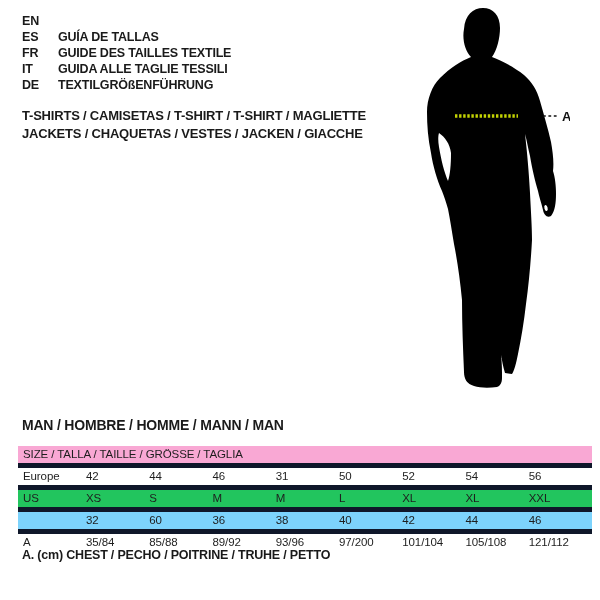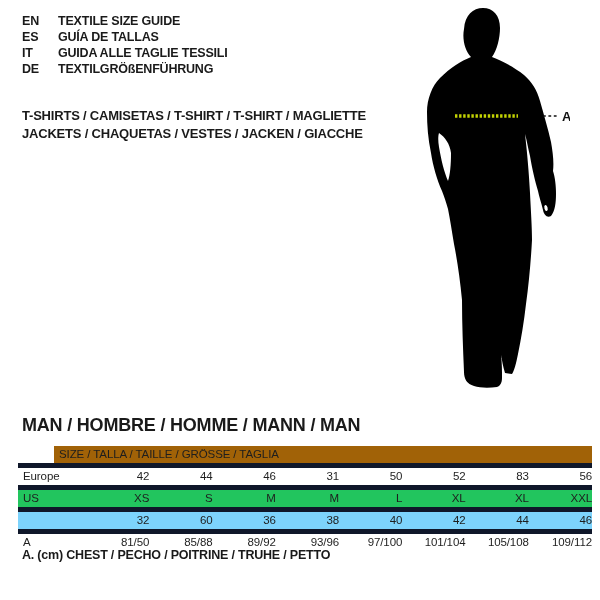"TEXTILE SIZE GUIDE" span { html: <span>TEXTILE SIZE GUIDE</span> -> none }
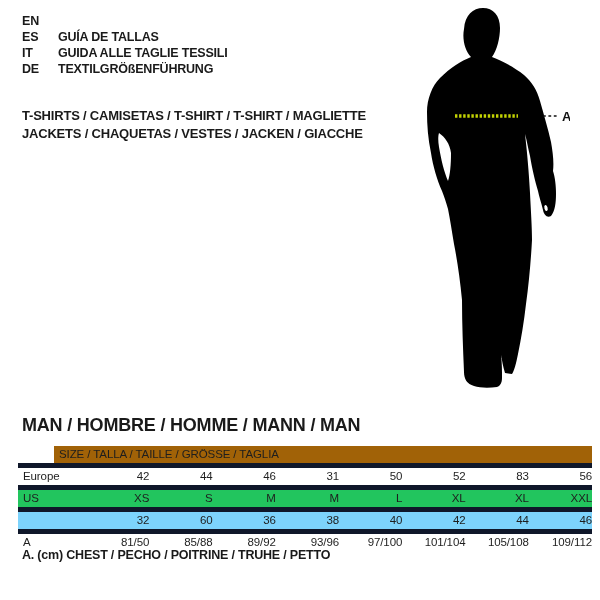"FR" div.lang-row { html: none -> <div> <span>FR</span> <span>GUIDE DES TAILLES TEXTILE</span> </div> }
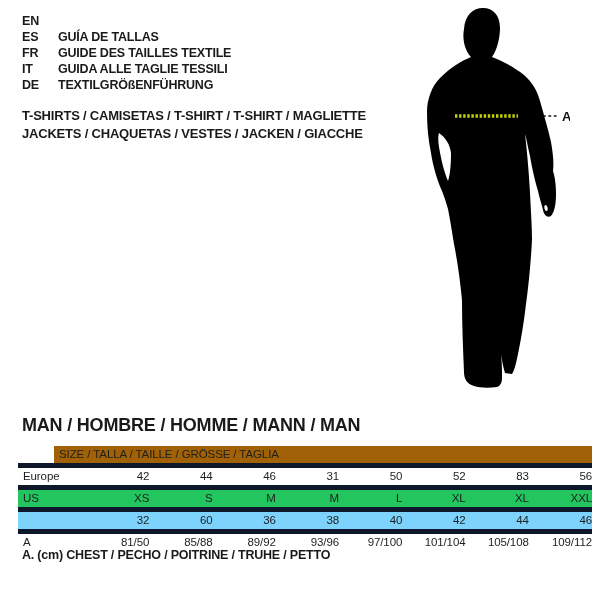"MAN / HOMBRE / HOMME" .man-heading { font-size: 18px -> 14px }
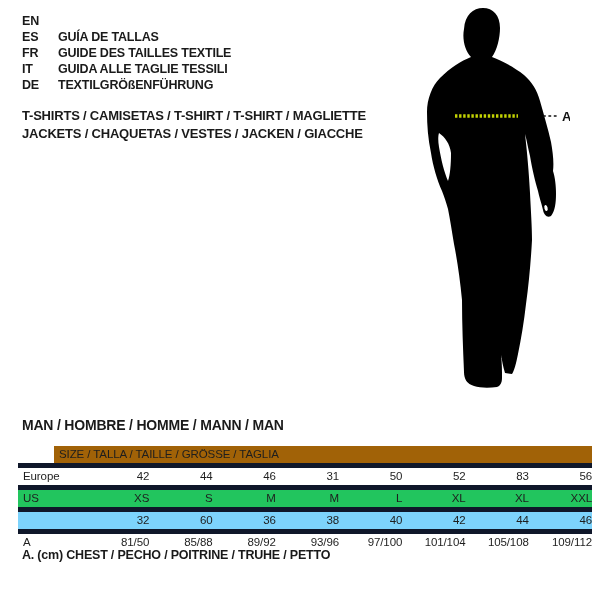"SIZE / TALLA / TAILLE" div.thead { background: #a16207 -> #f9a8d4; margin-left: 36px -> none }
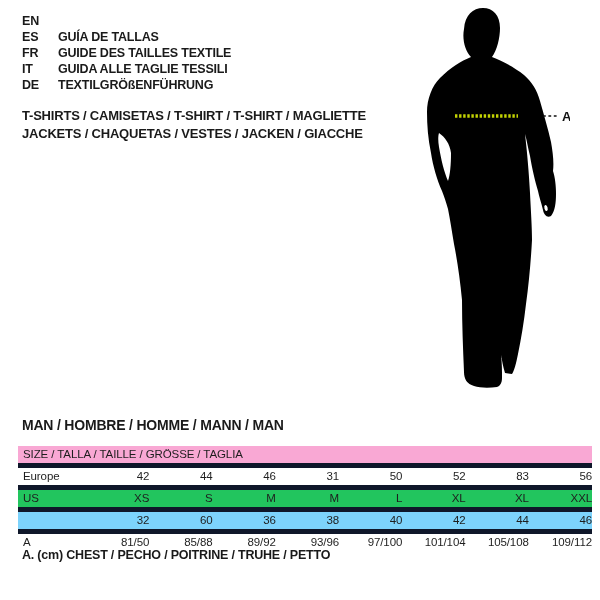"42" .tcell { text-align: right -> left }
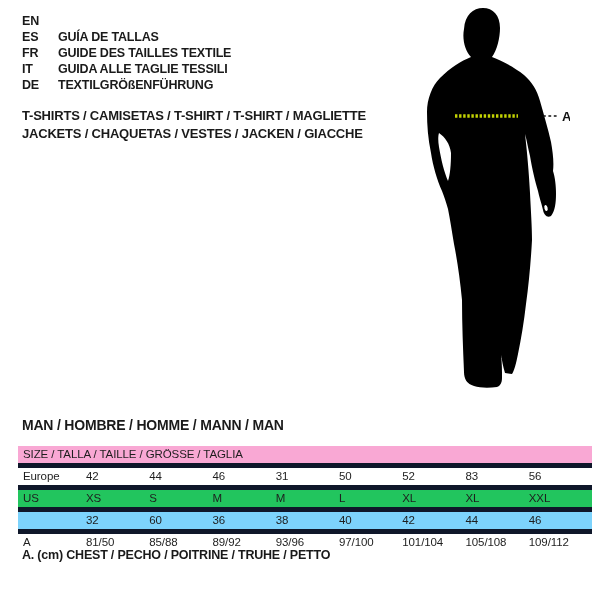"83" div.tcell { text: 83 -> 54 }
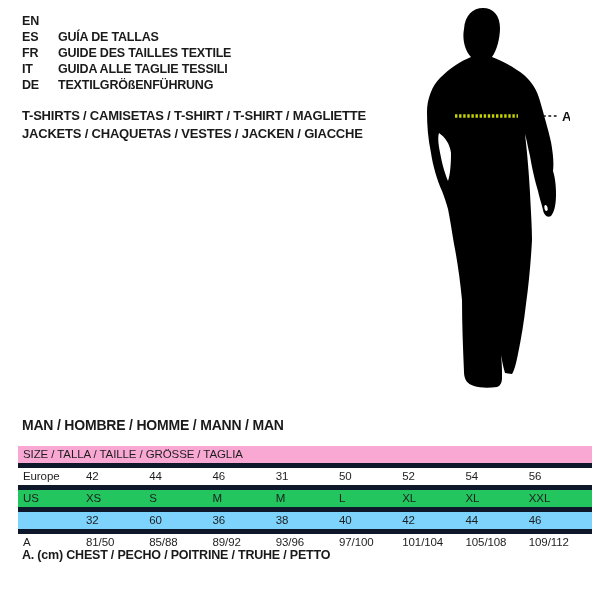"81/50" div.tcell { text: 81/50 -> 35/84 }
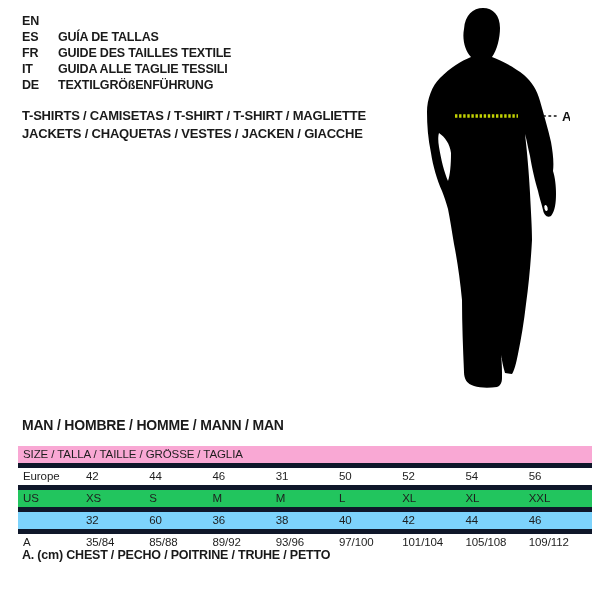"97/100" div.tcell { text: 97/100 -> 97/200 }
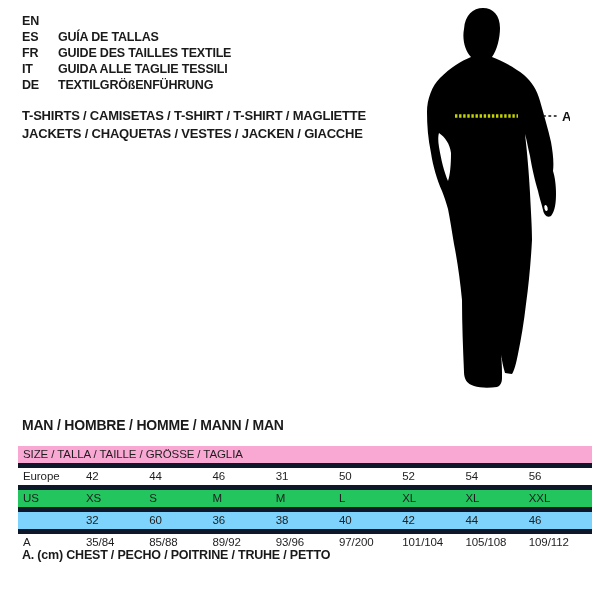"109/112" div.tcell { text: 109/112 -> 121/112 }
